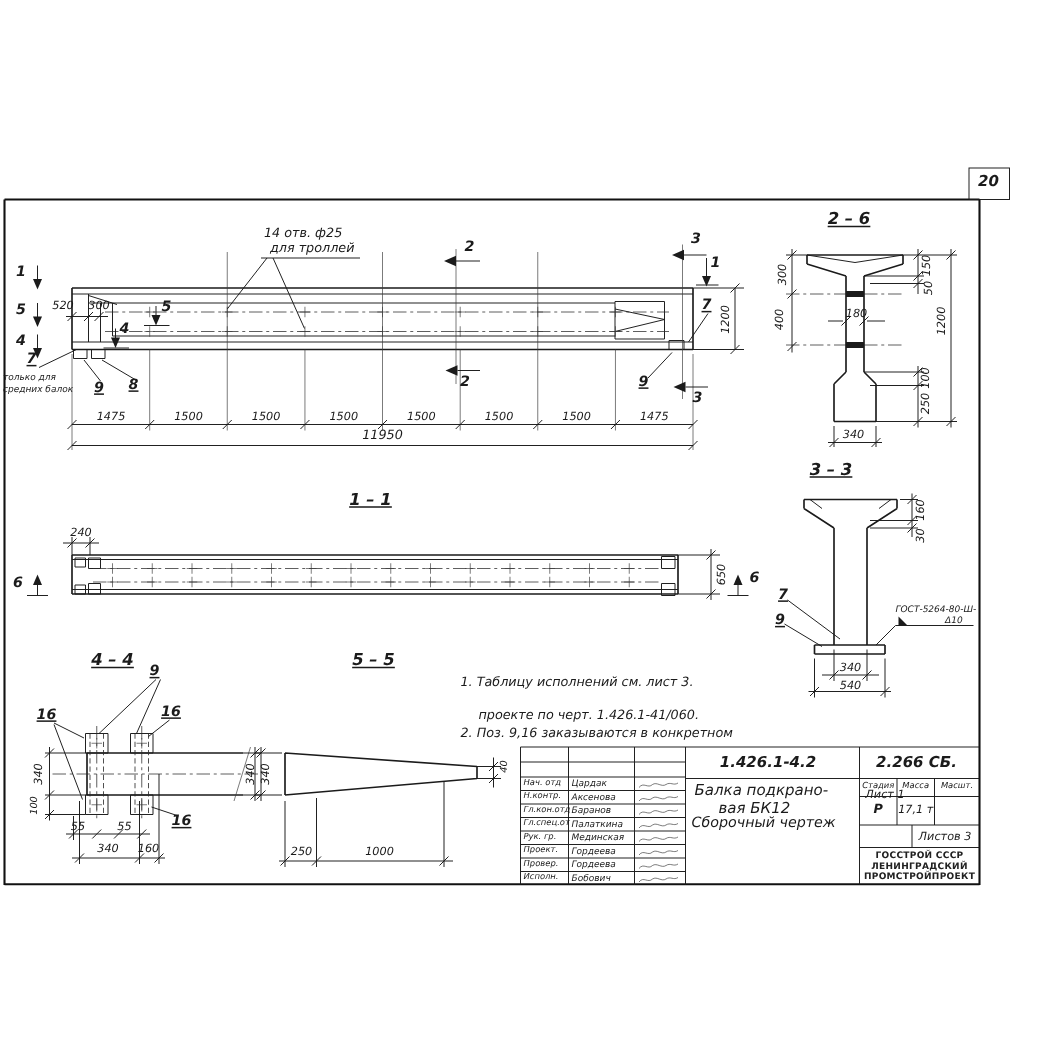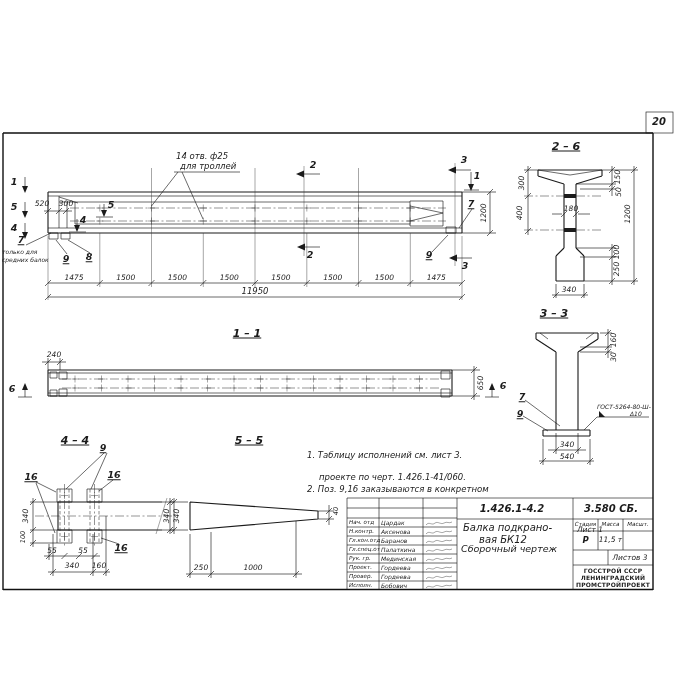"3.580 СБ." div.t { text: 3.580 -> 2.266 }
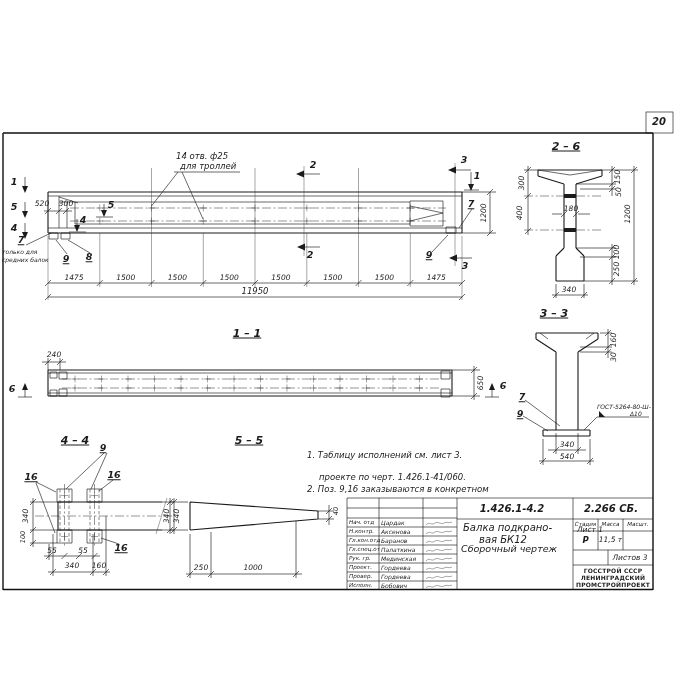"11,5 т" div.t { text: 11,5 -> 17,1 }
